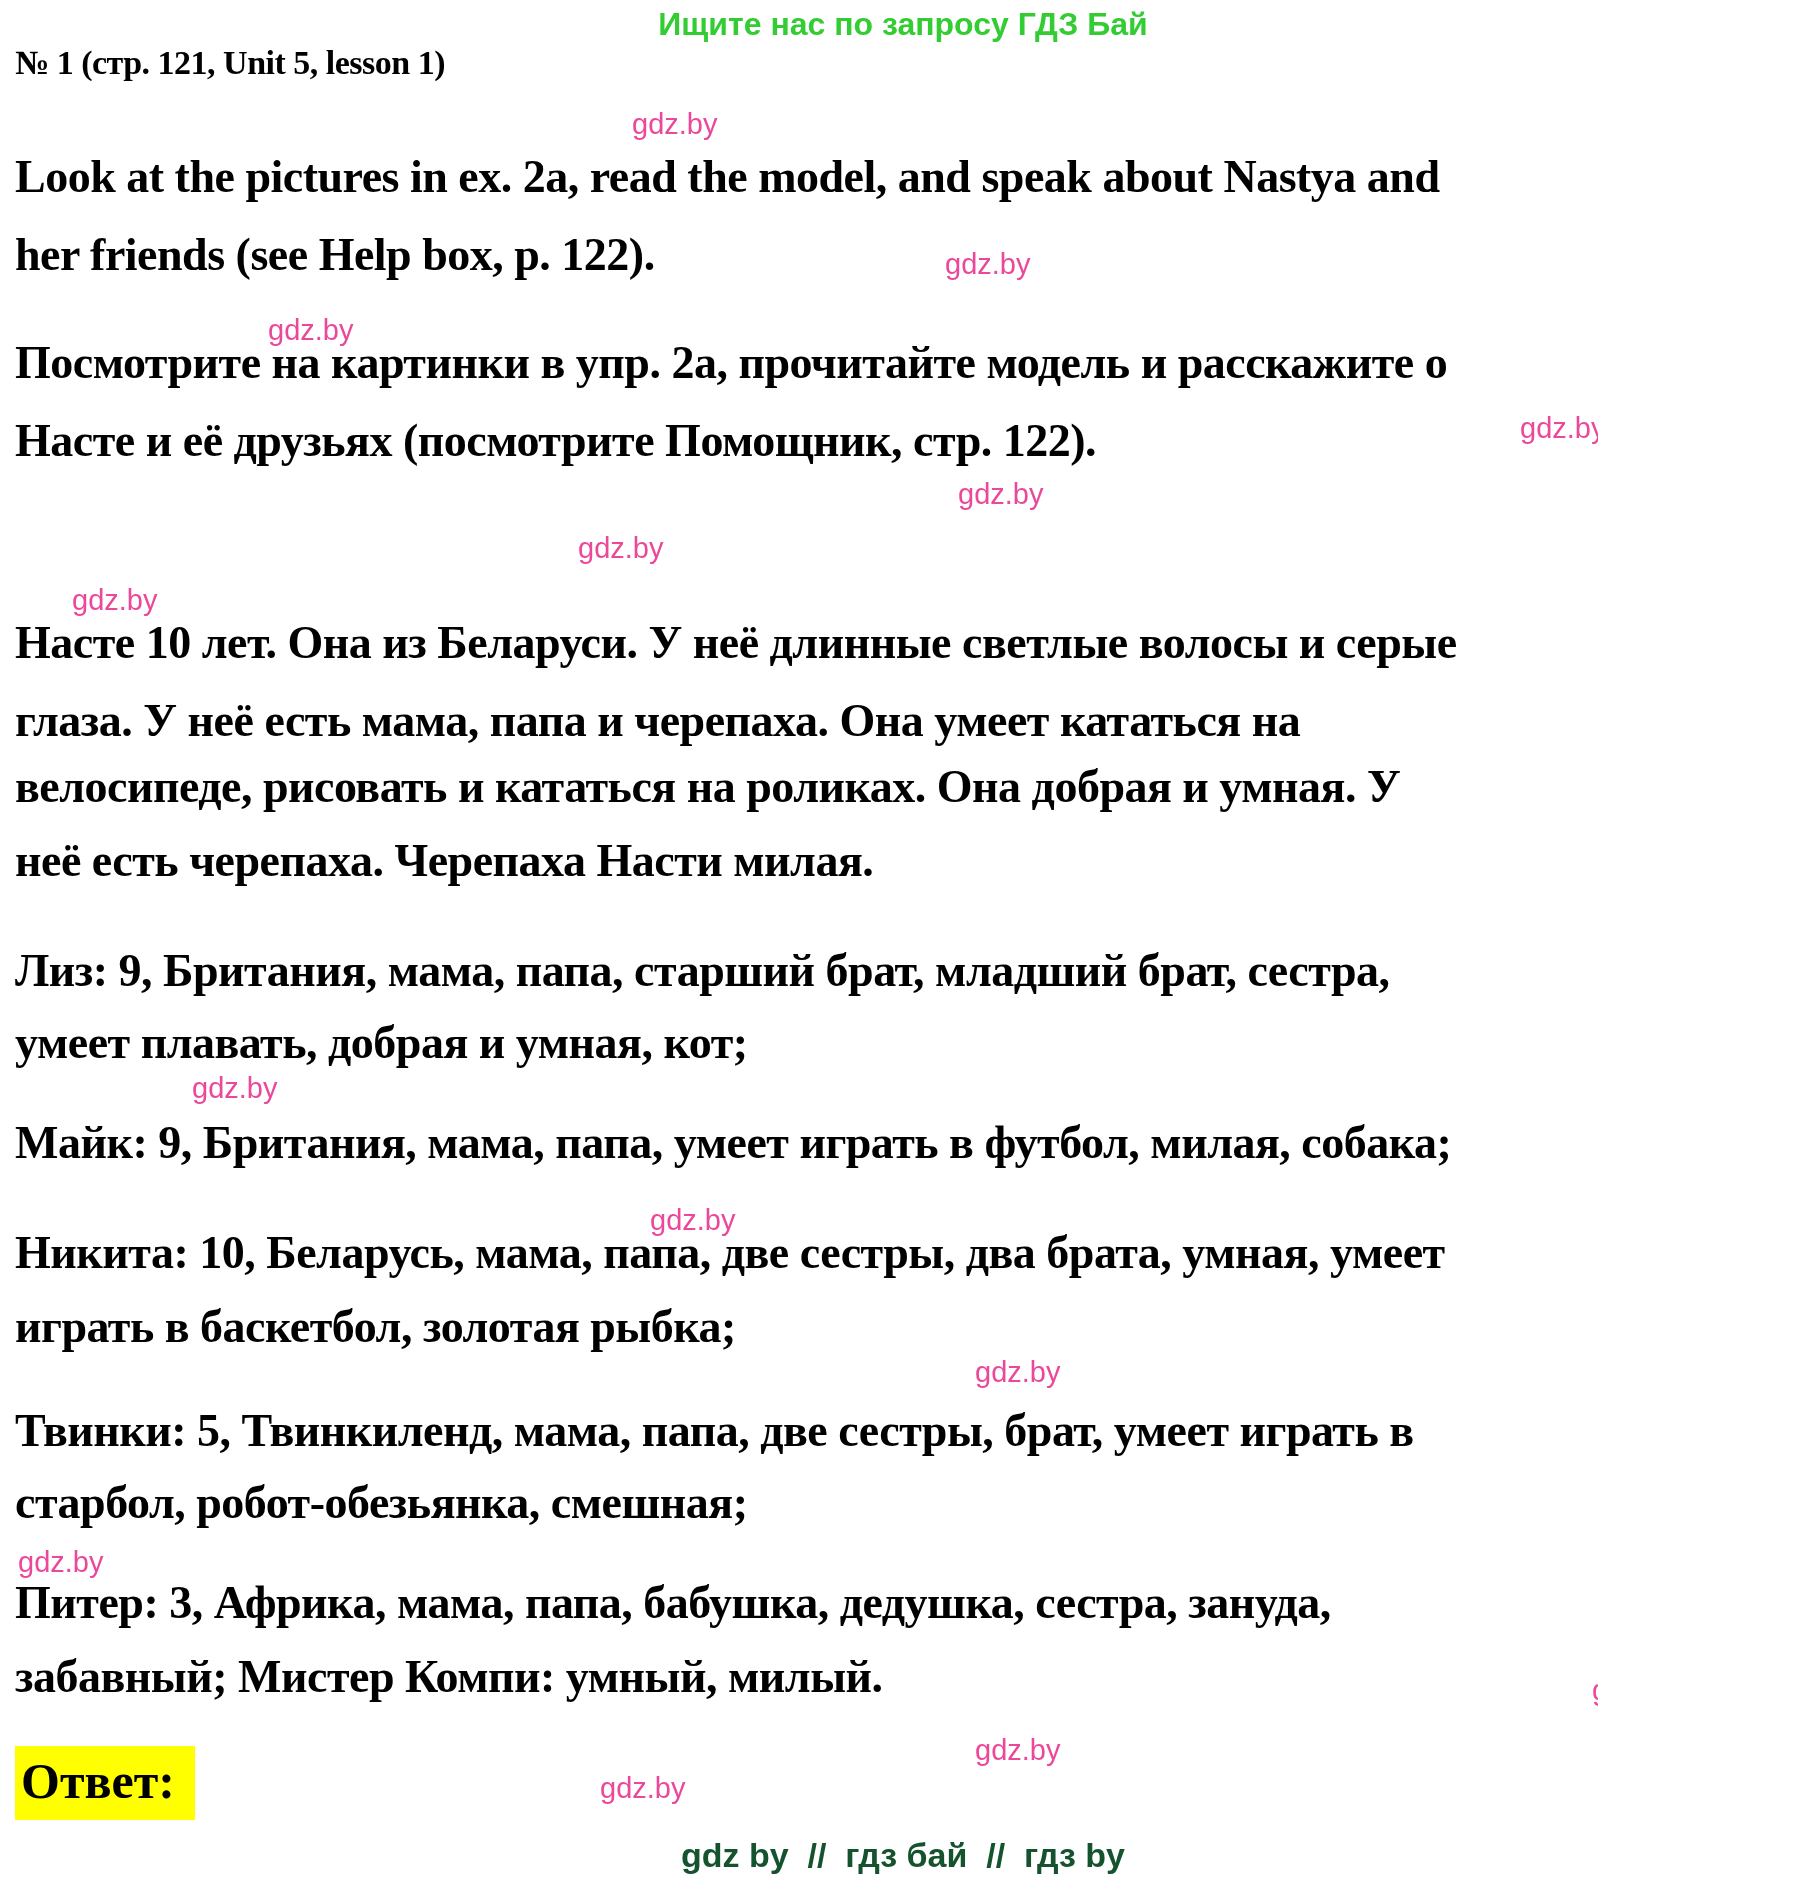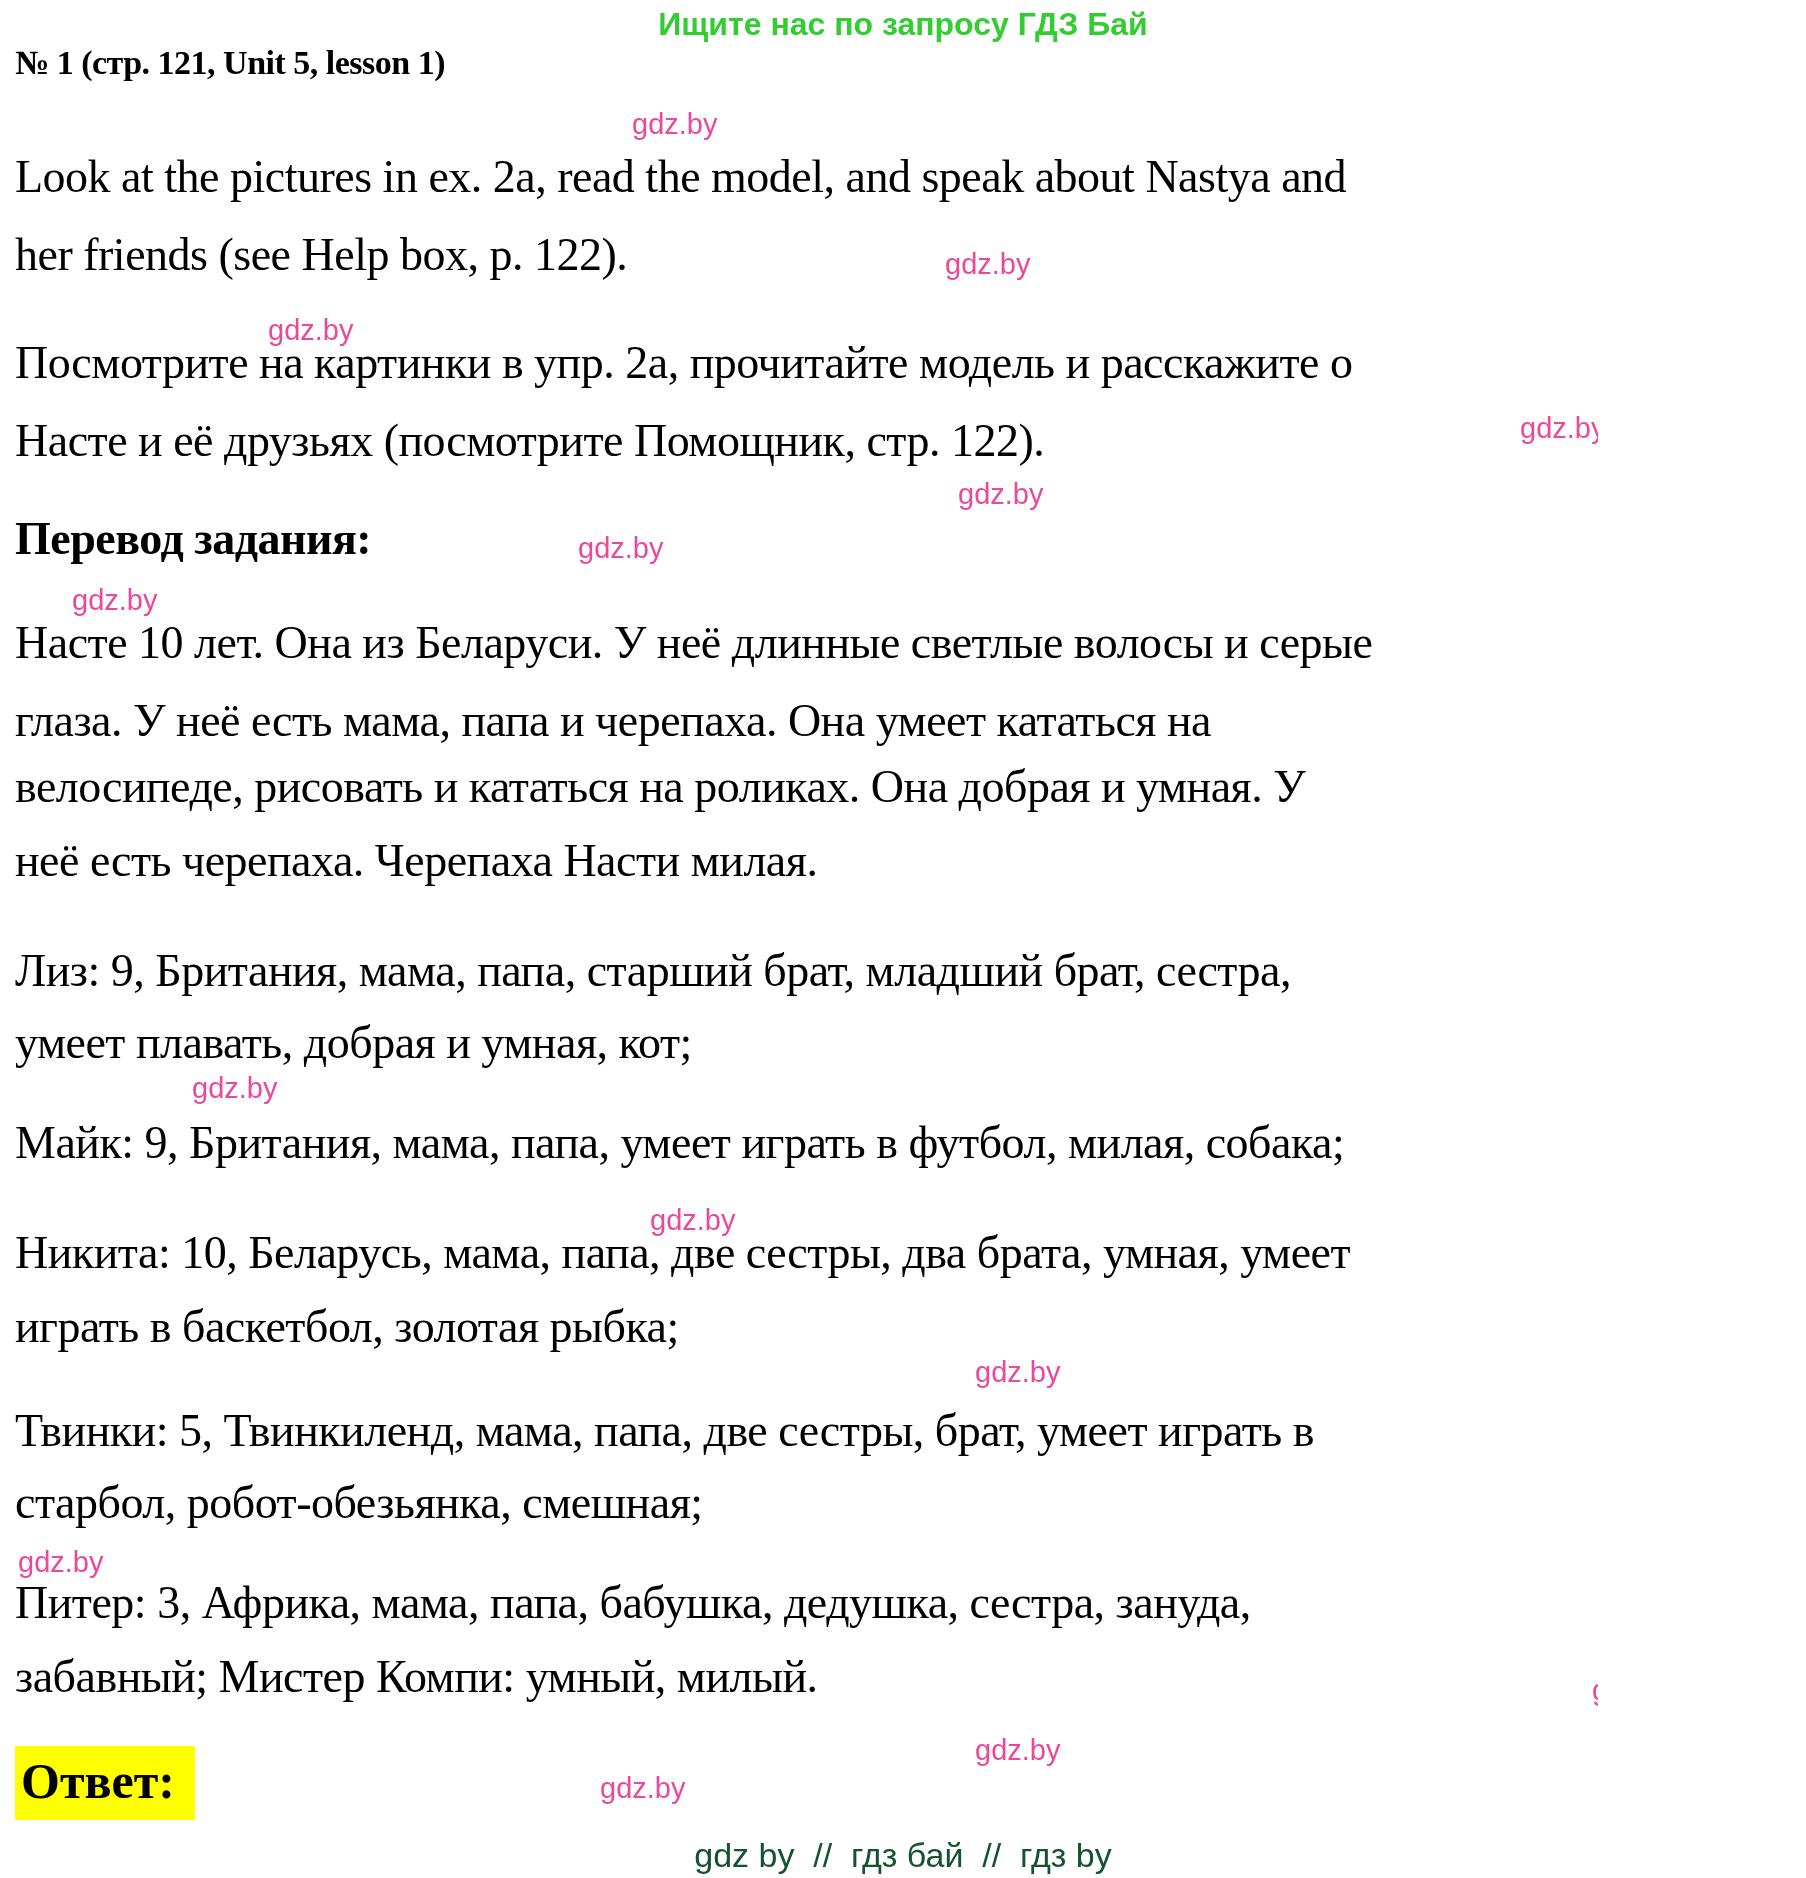"Look at the pictures in" .abs { font-weight: none -> bold }
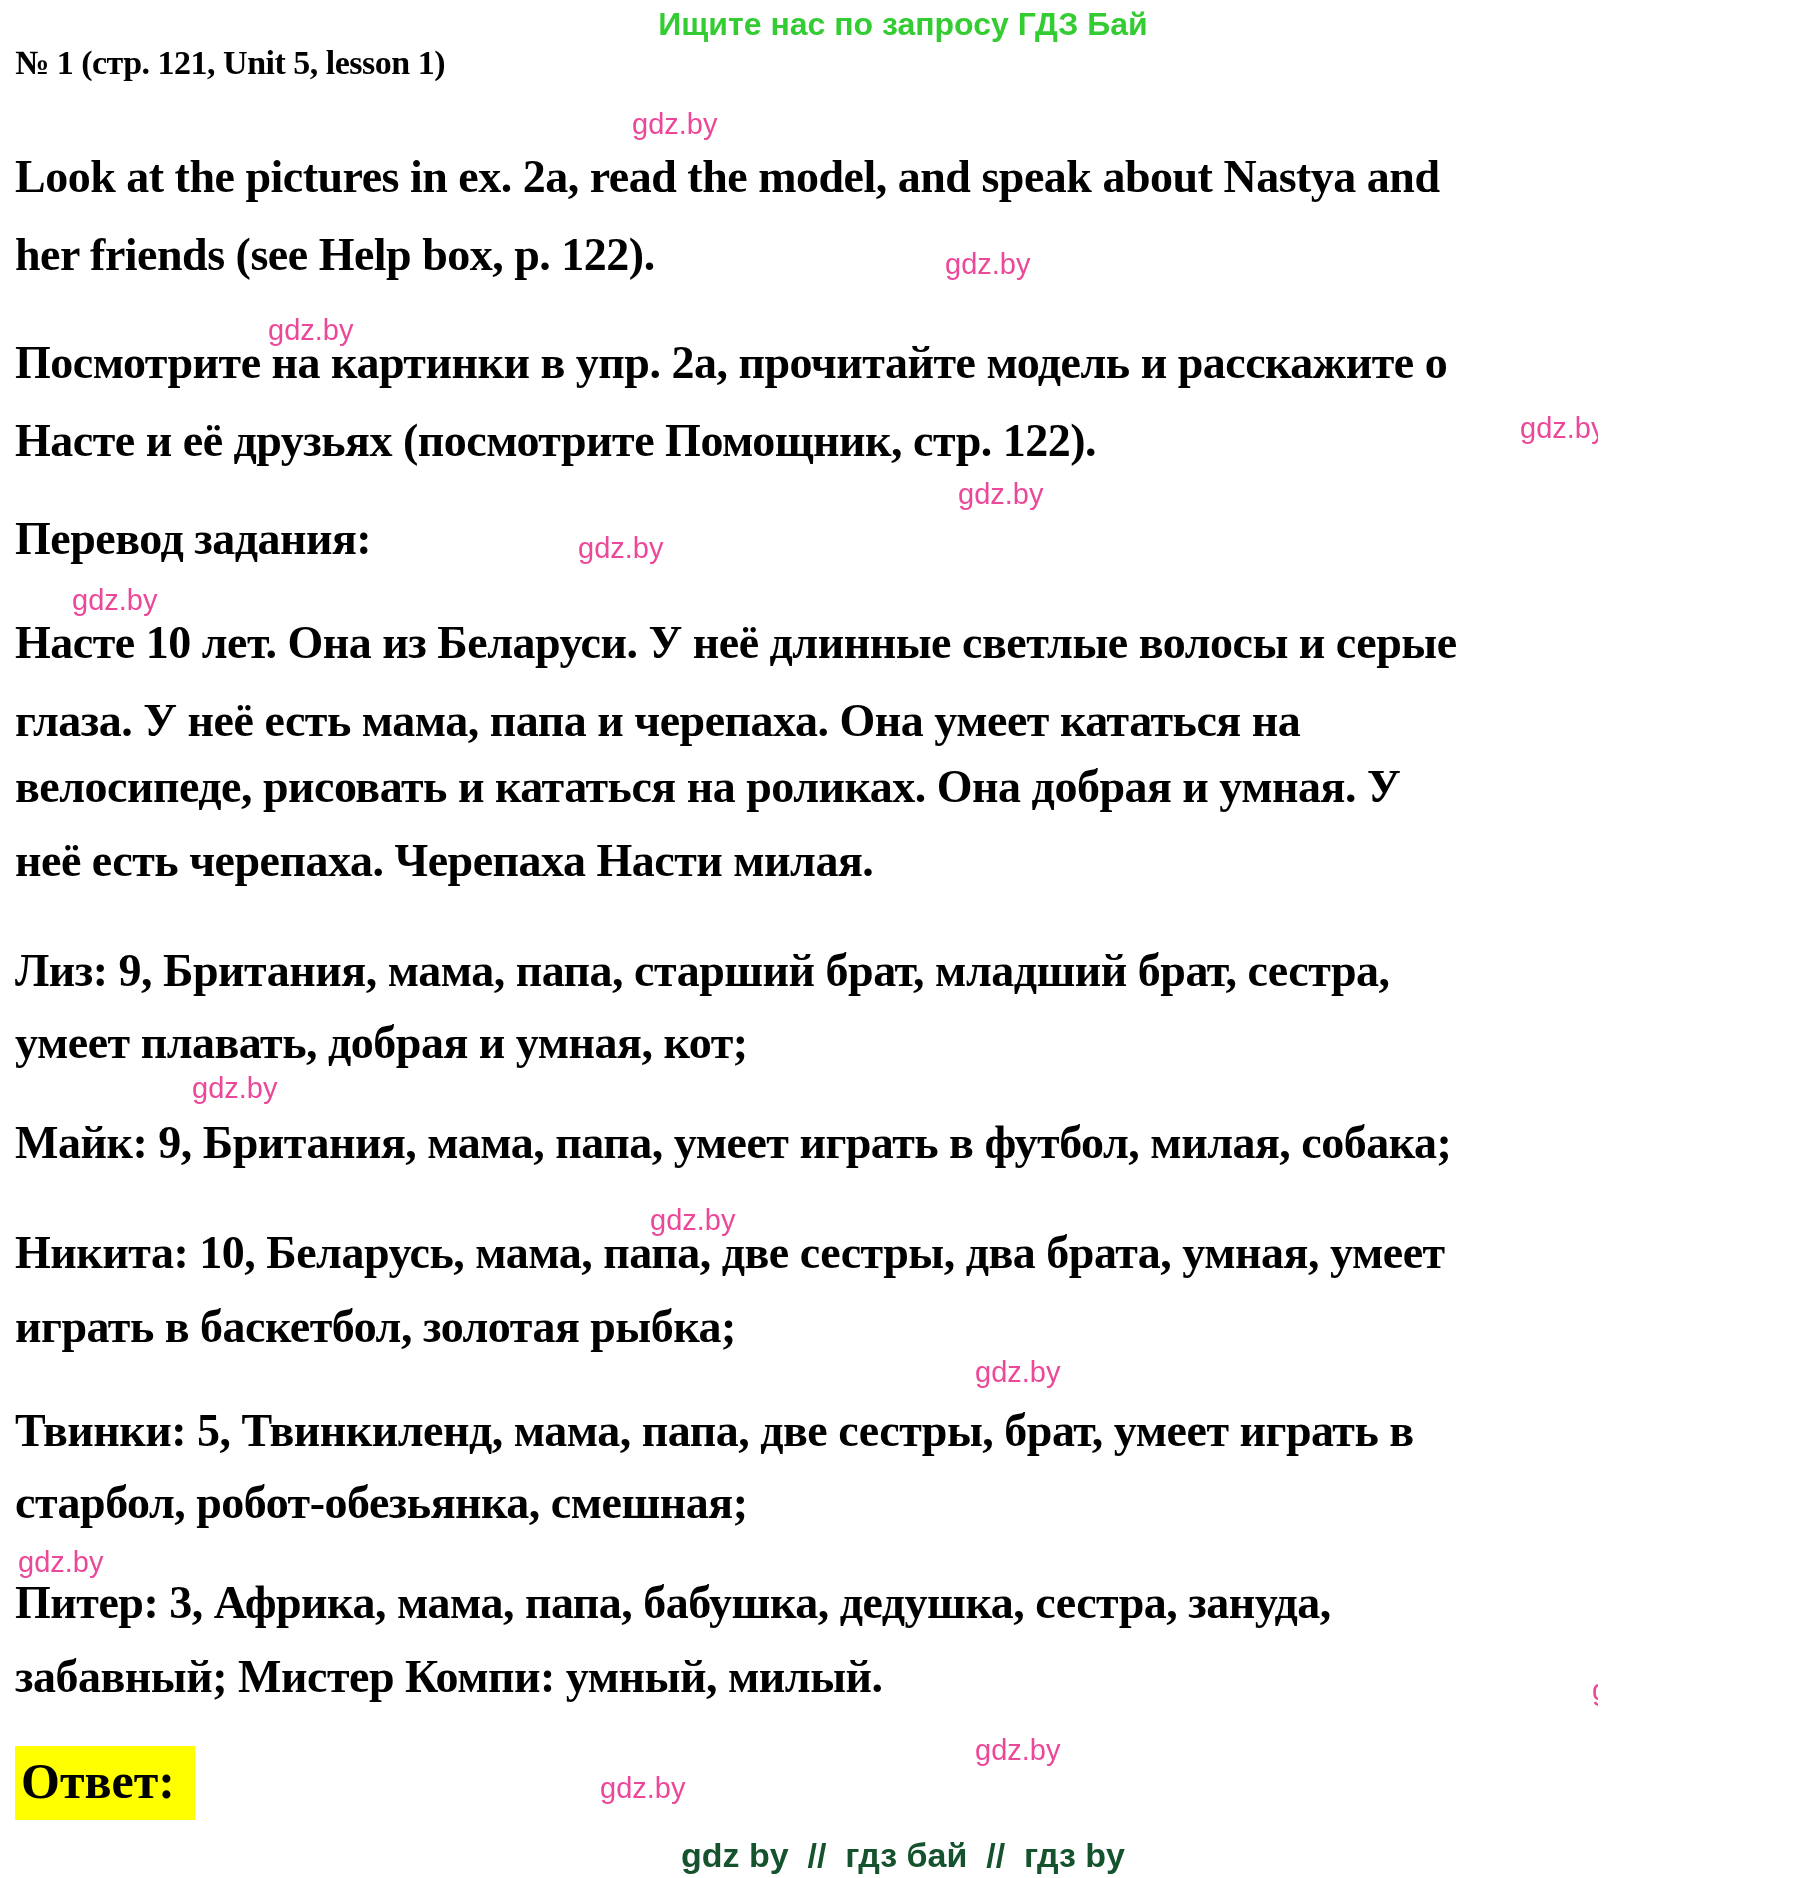"Перевод задания:" div.abs { html: <div>Перевод задания:</div> -> none }
